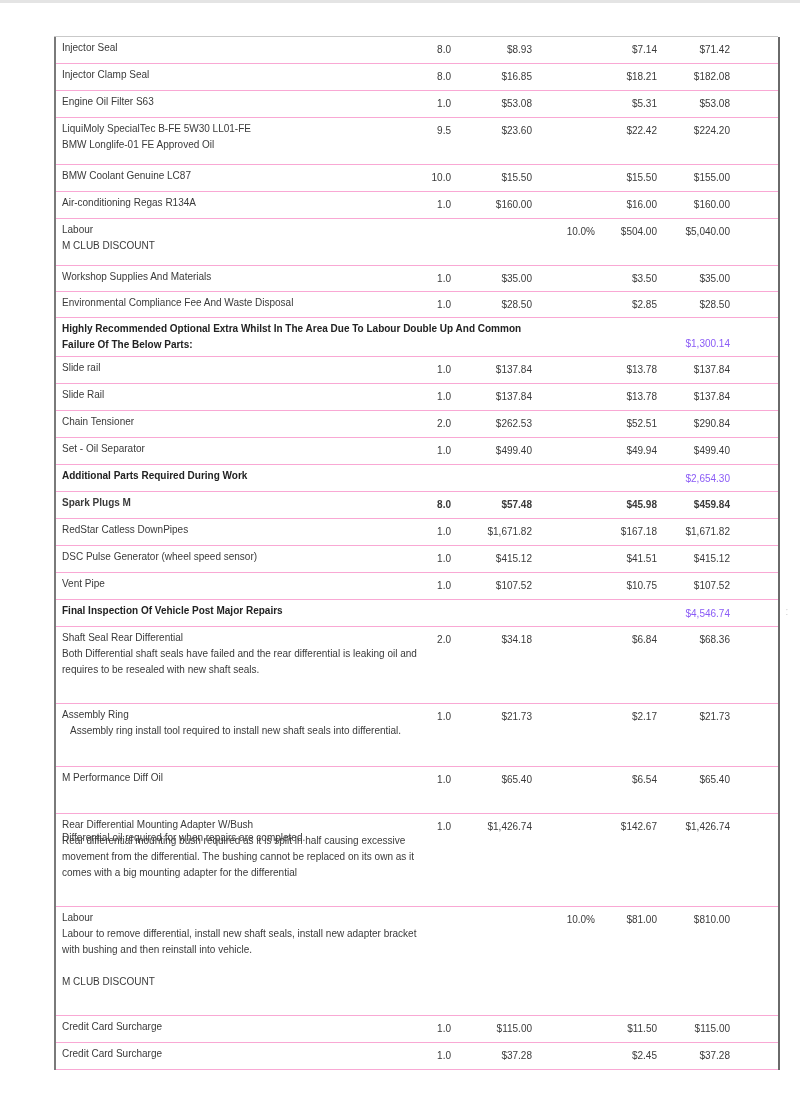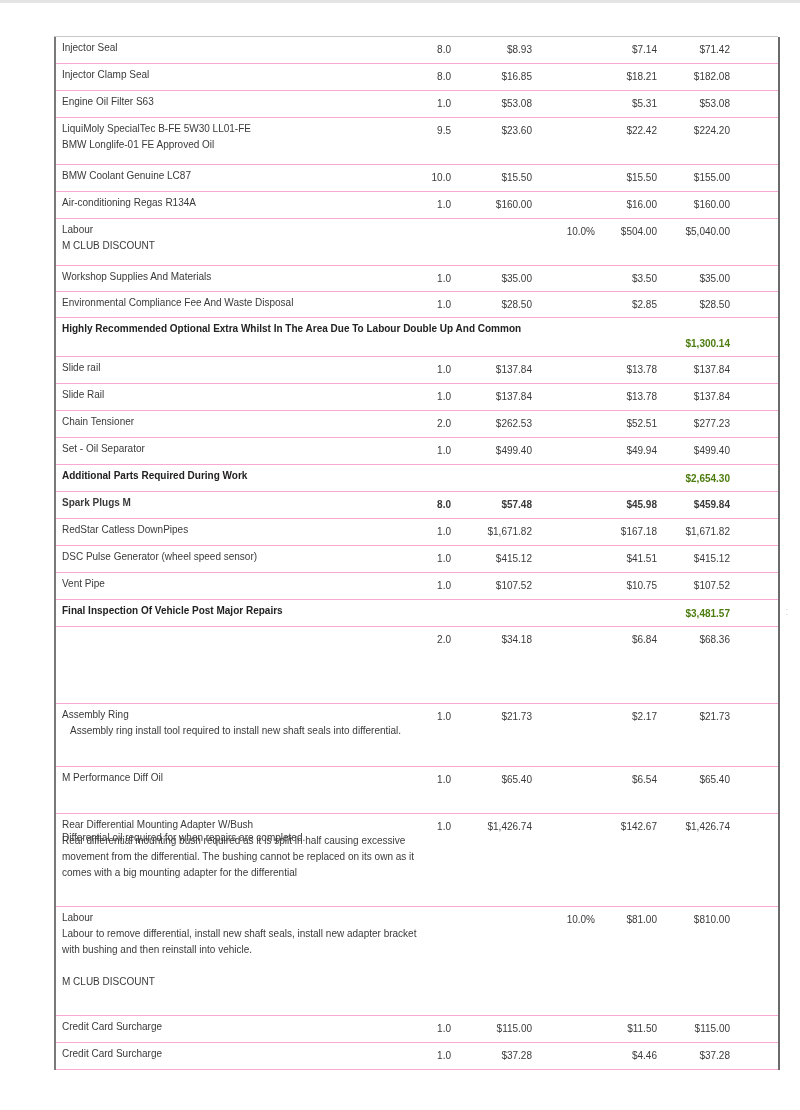"Failure Of The Below Parts:" span.sub { html: none -> <span>Failure Of The Below Parts:</span> }
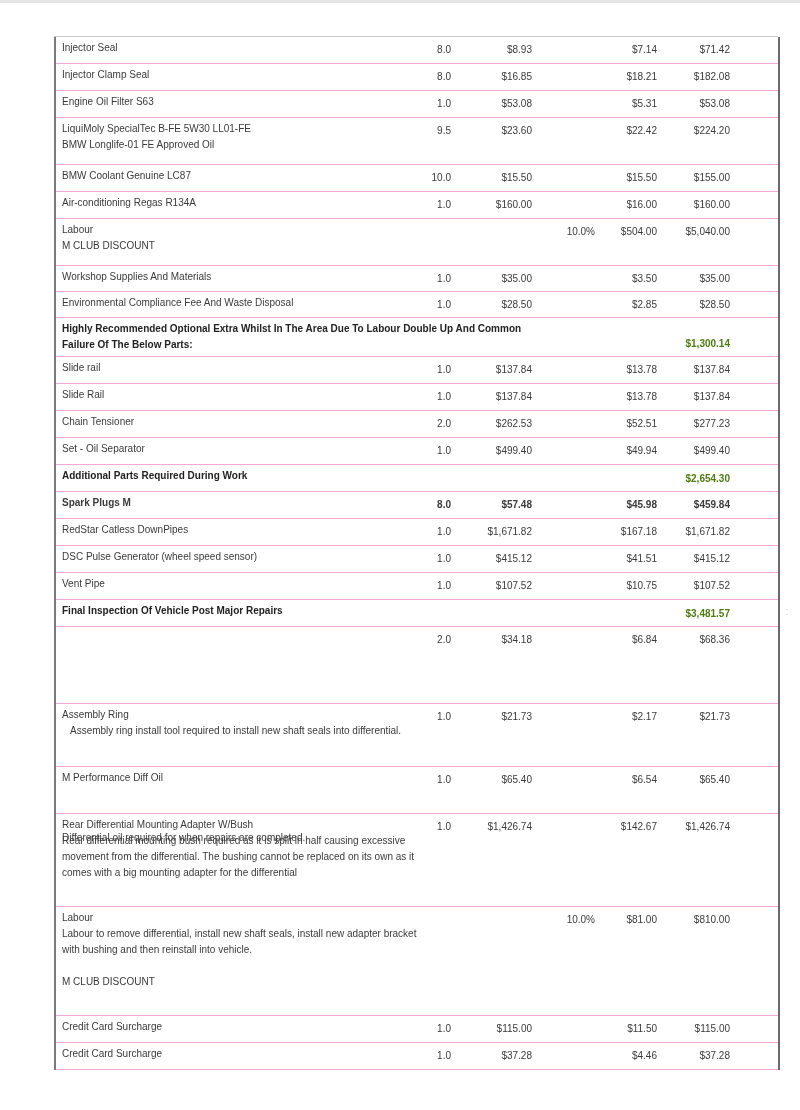"$1,300.14" .sec .total { color: #4d7c0f -> #8b5cf6; font-weight: bold -> normal }
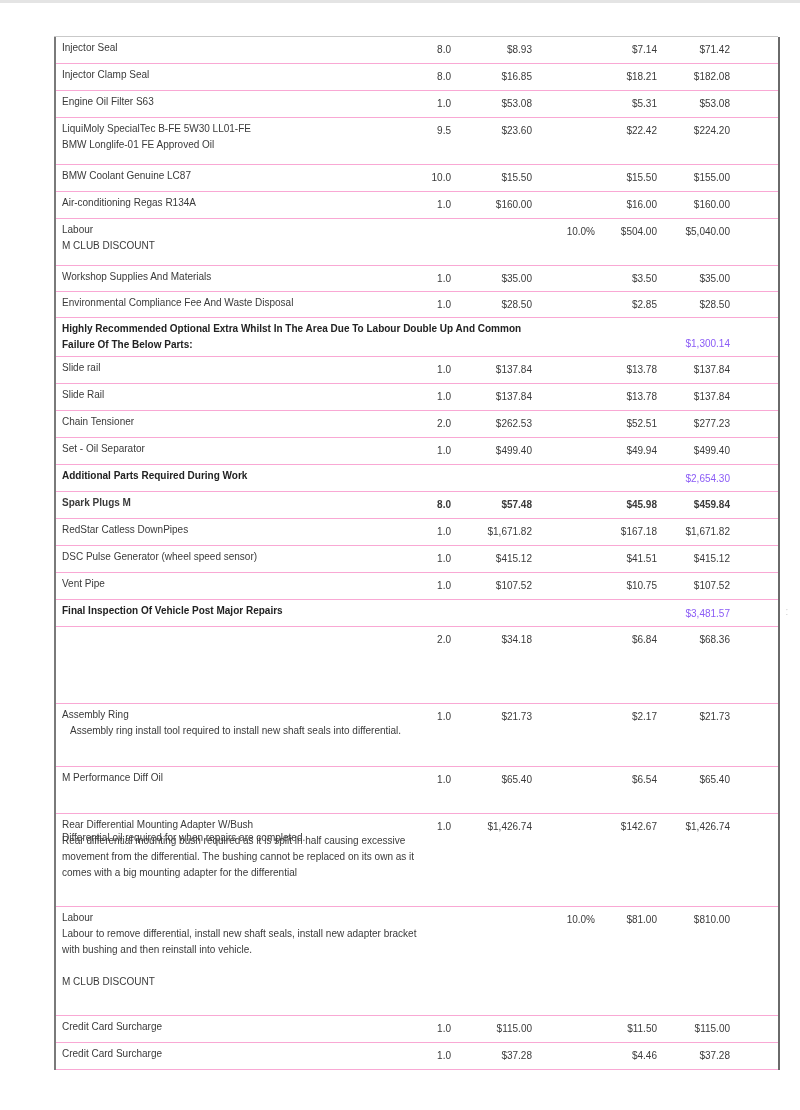"$277.23" div.num { text: $277.23 -> $290.84 }
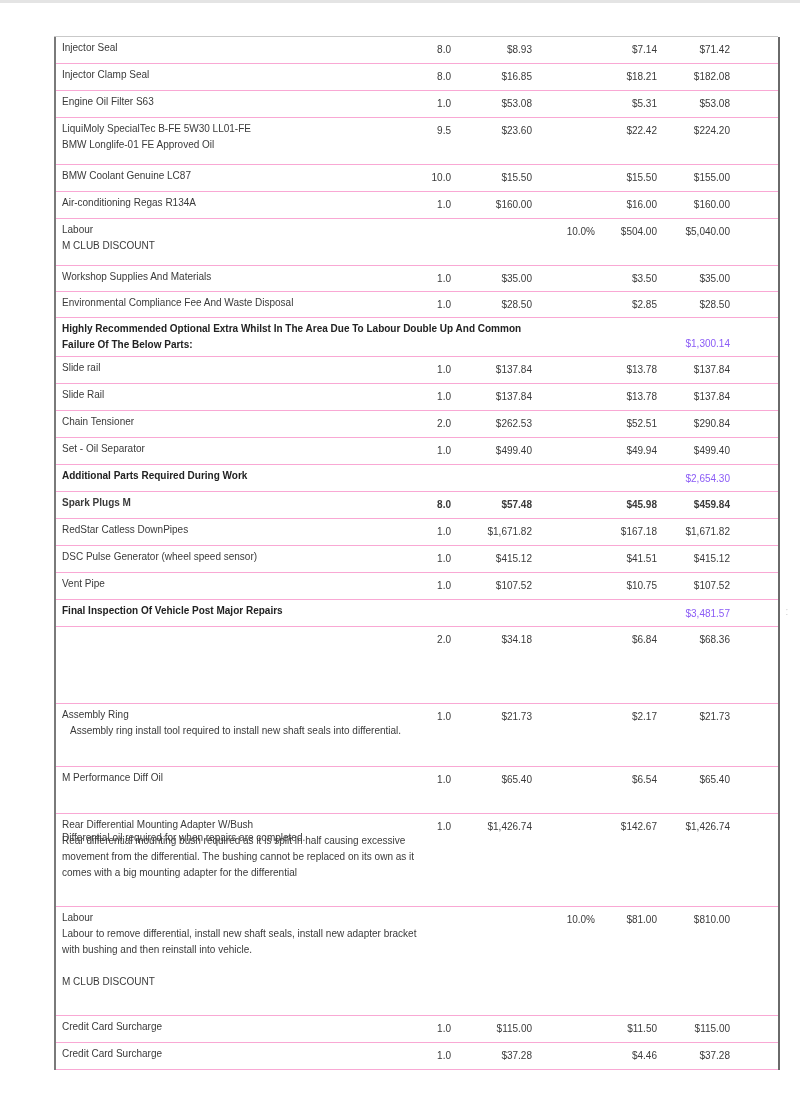"$3,481.57" div.num { text: $3,481.57 -> $4,546.74 }
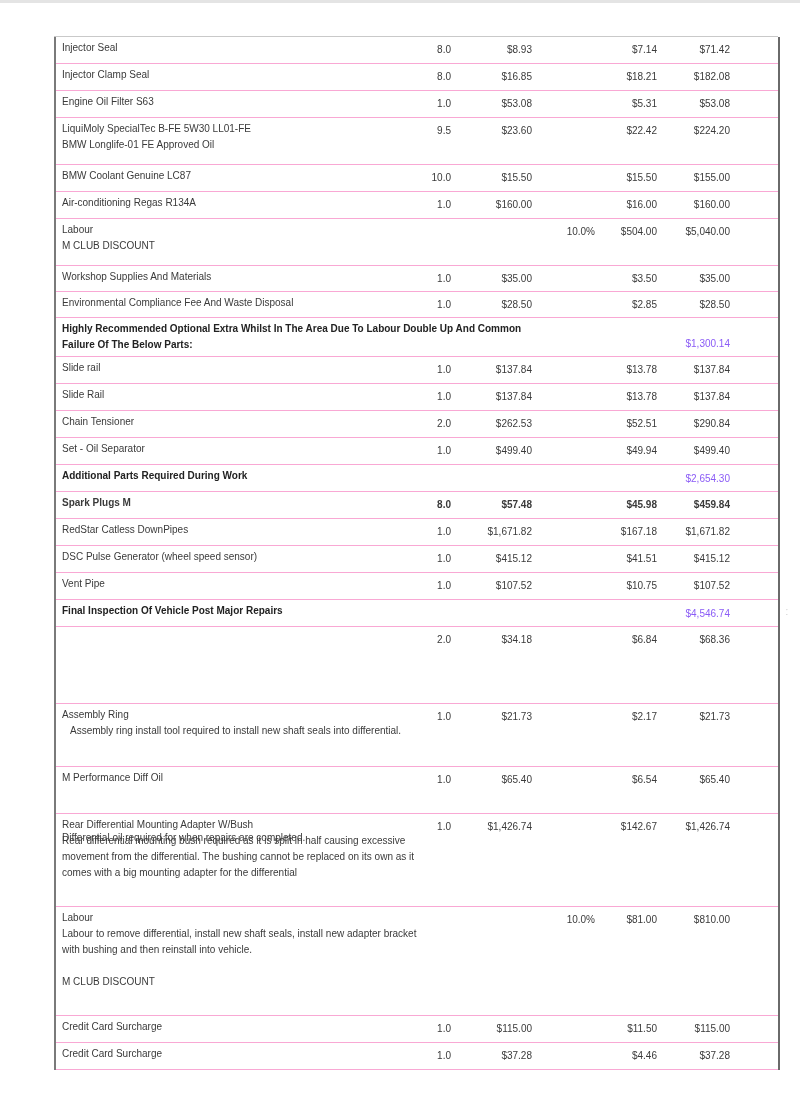"Shaft Seal Rear Differential" div.desc { html: none -> <div><span>Shaft Seal Rear Differential</span><span>Both Differential shaft seals have failed and the rear differential is leaking oil and requires to be resealed with new shaft seals.</span></div> }
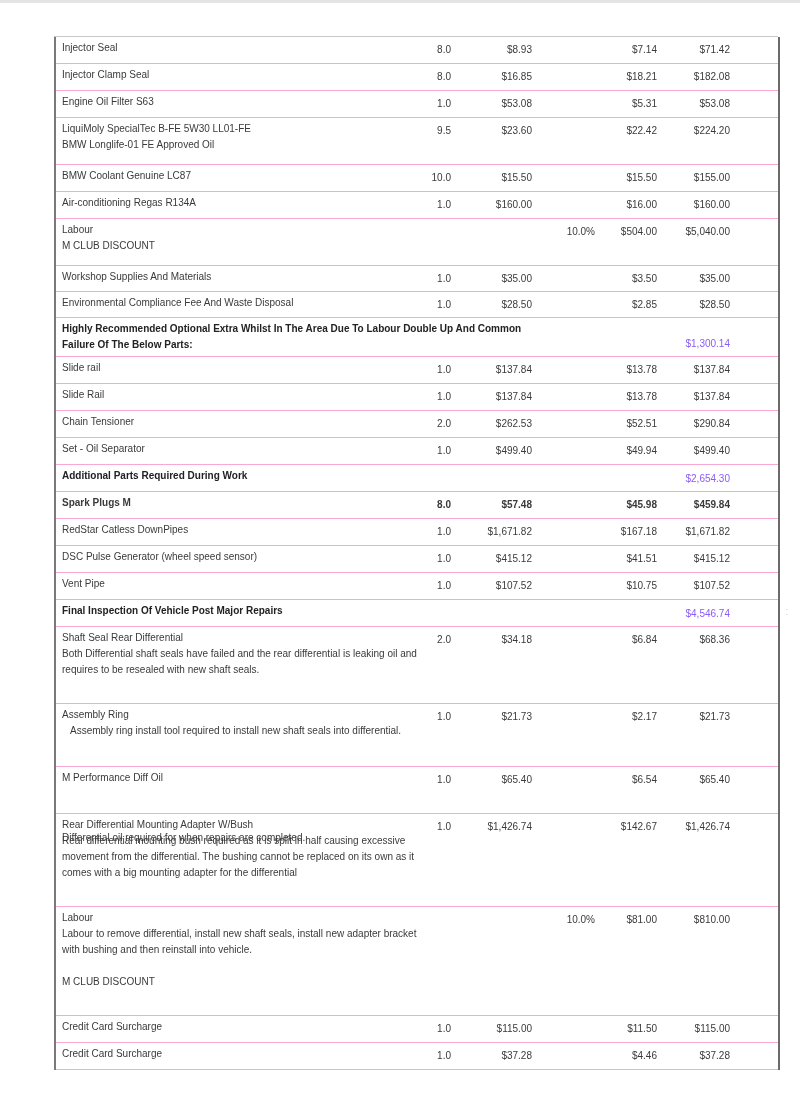"$4.46" div.num { text: $4.46 -> $2.45 }
